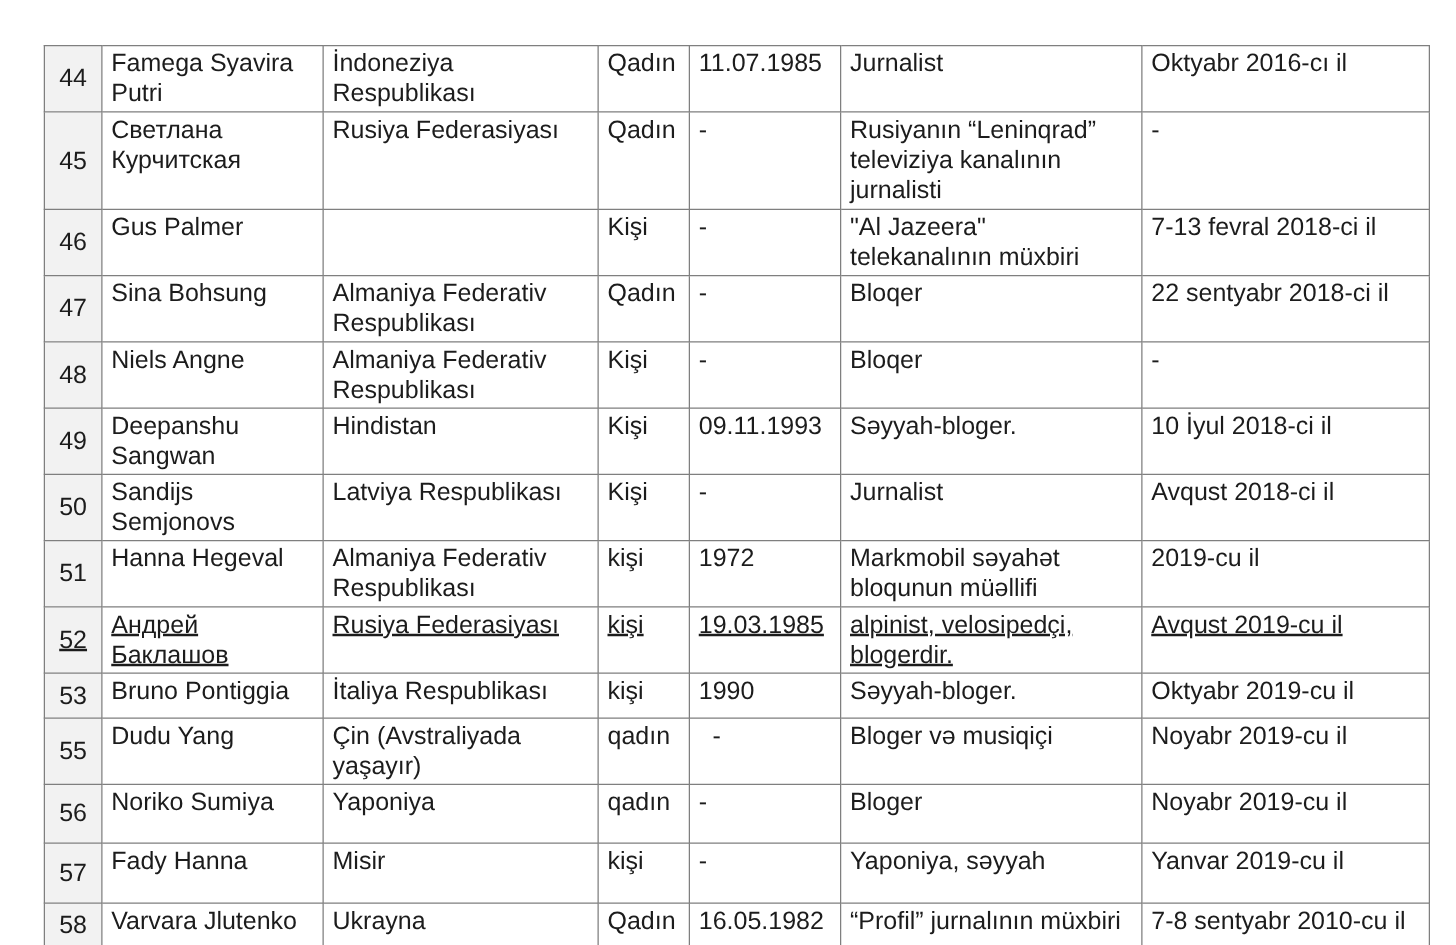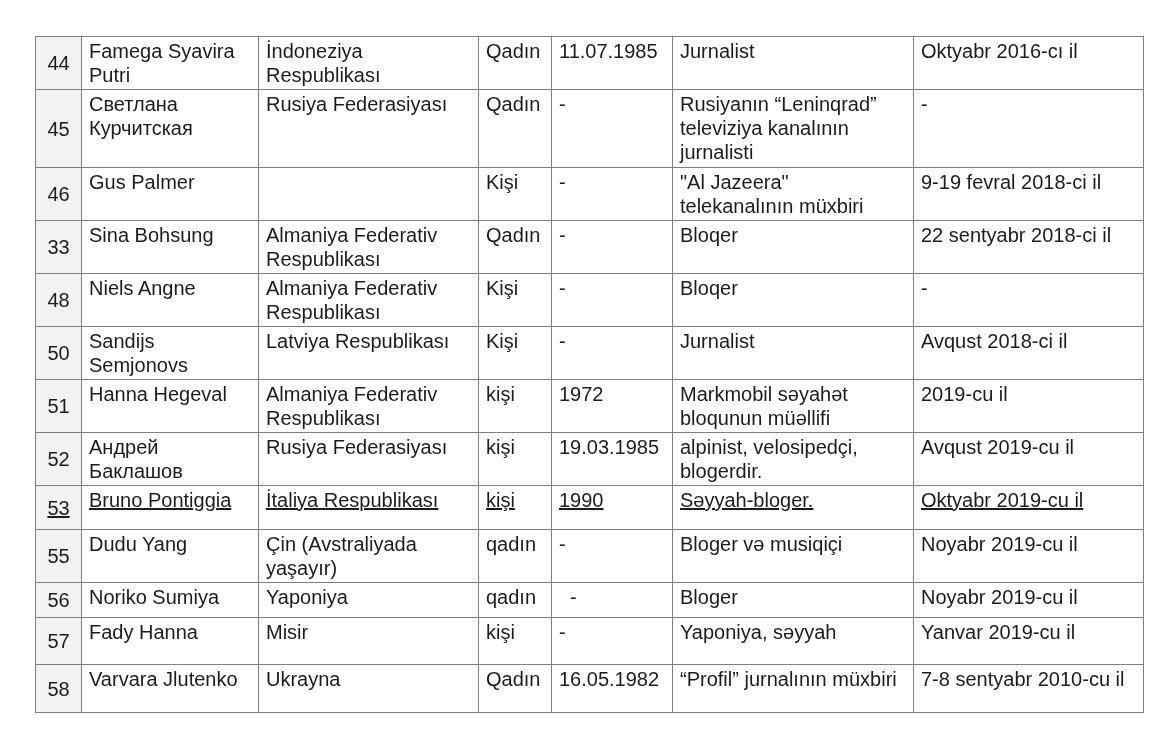"9-19 fevral 2018-ci il" td { text: 9-19 -> 7-13 }
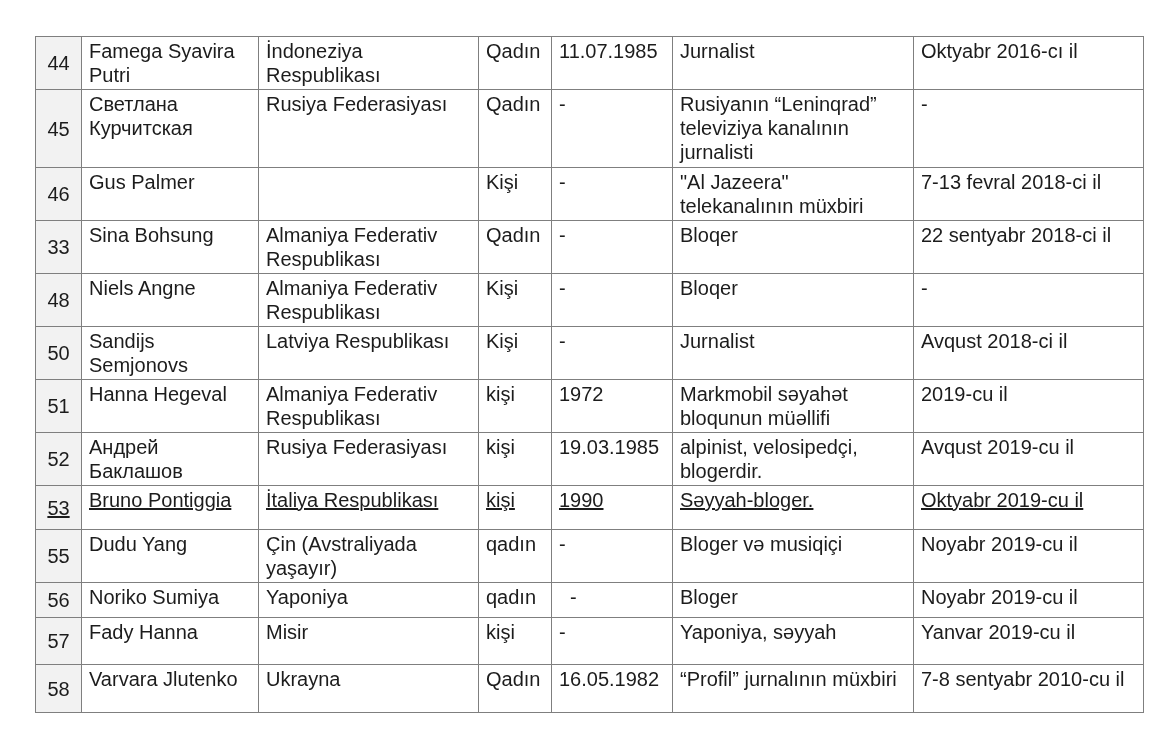"33" td.num { text: 33 -> 47 }
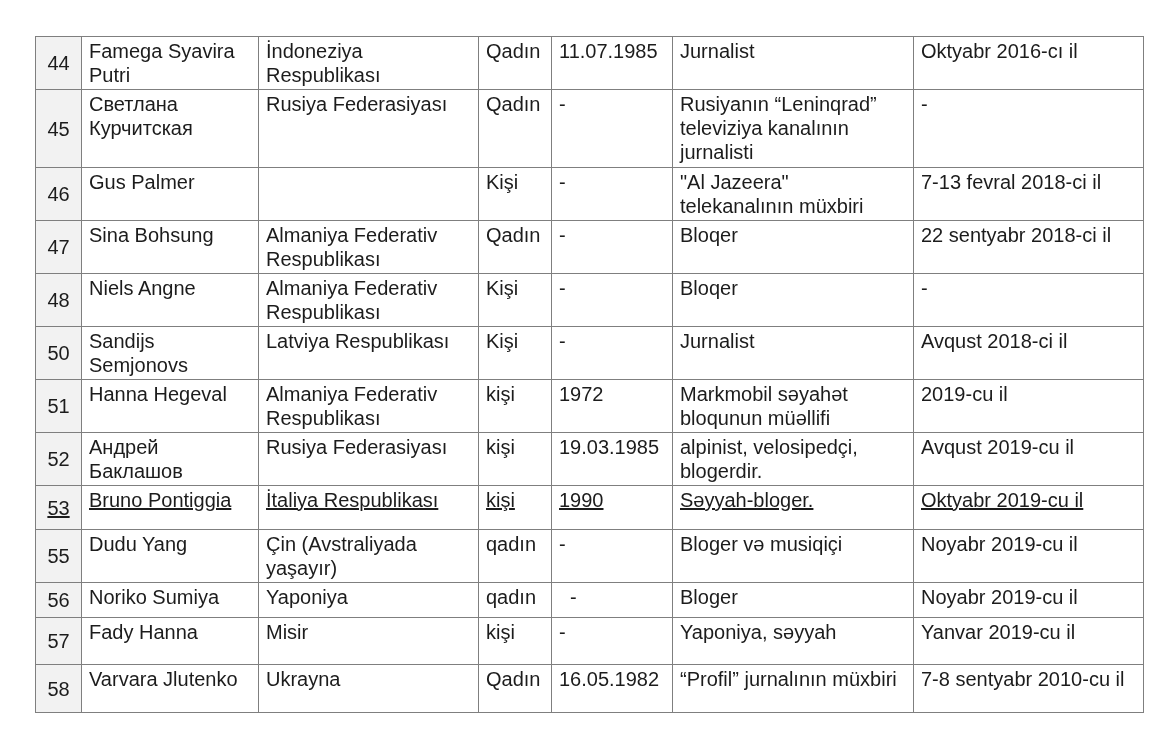"49" tr { html: none -> <tr> <td>49</td> <td>Deepanshu Sangwan</td> <td>Hindistan</td> <td>Kişi</td> <td>09.11.1993</td> <td>Səyyah-bloger.</td> <td>10 İyul 2018-ci il</td> </tr> }
